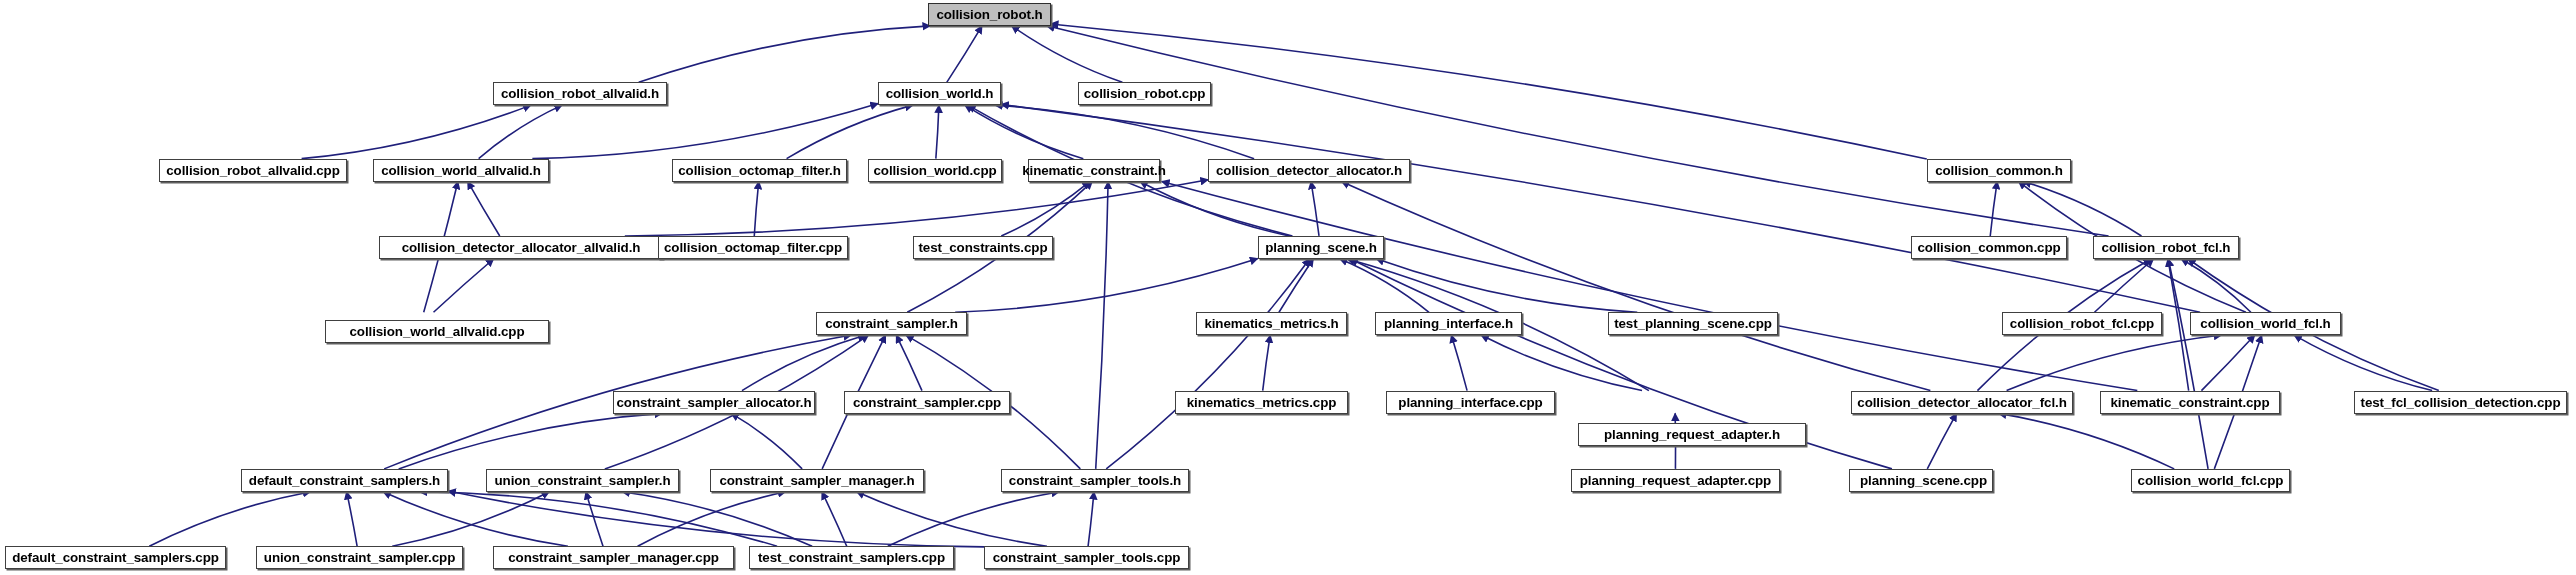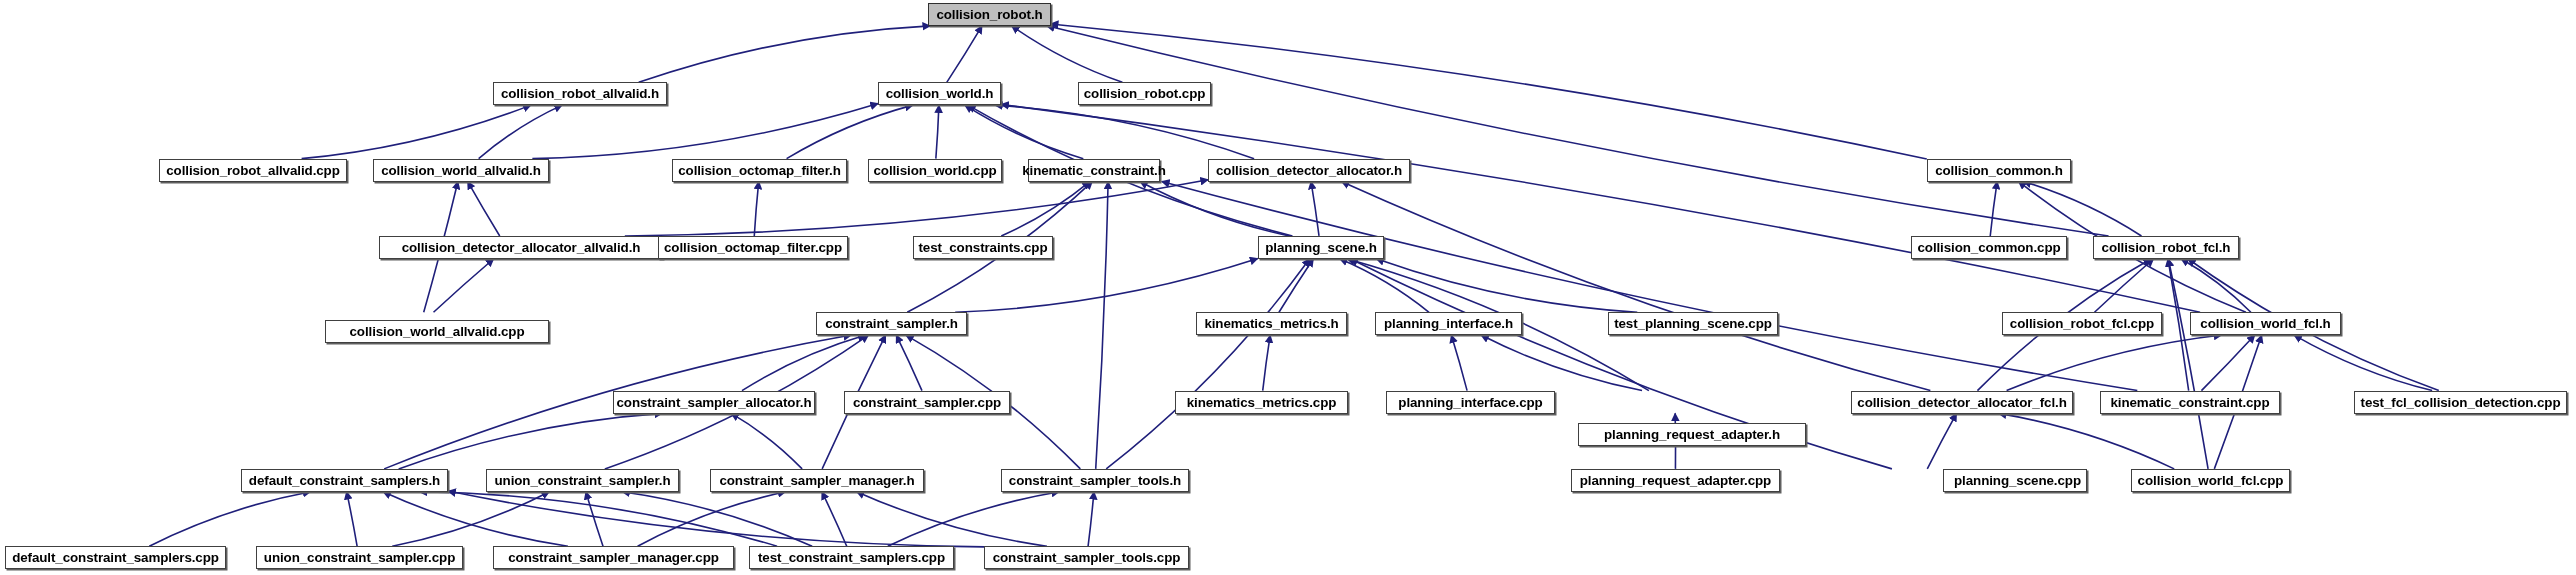"planning_scene.cpp" div.node { left: 1943px -> 1849px }
